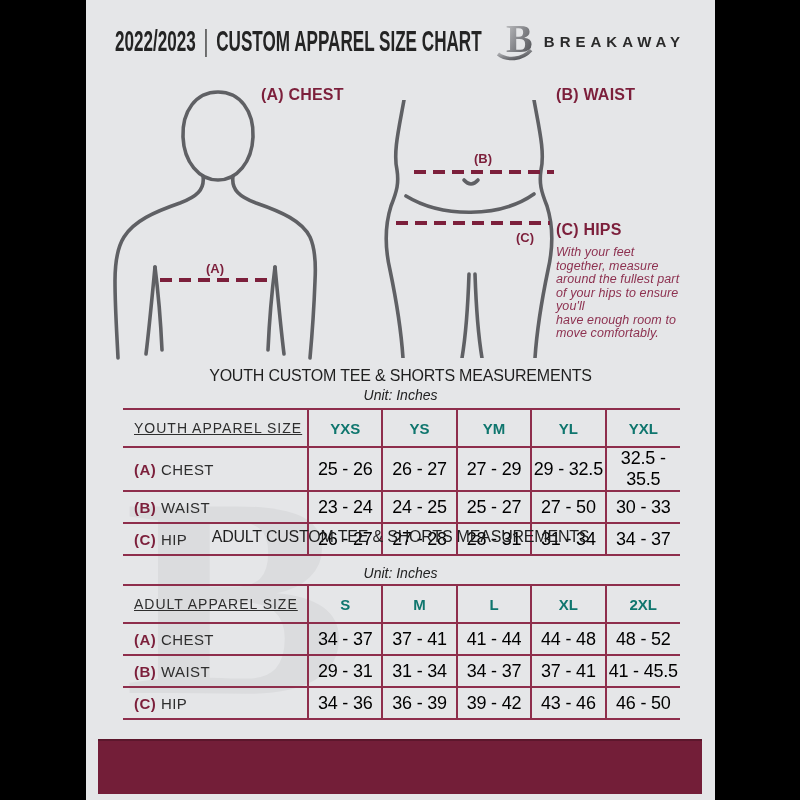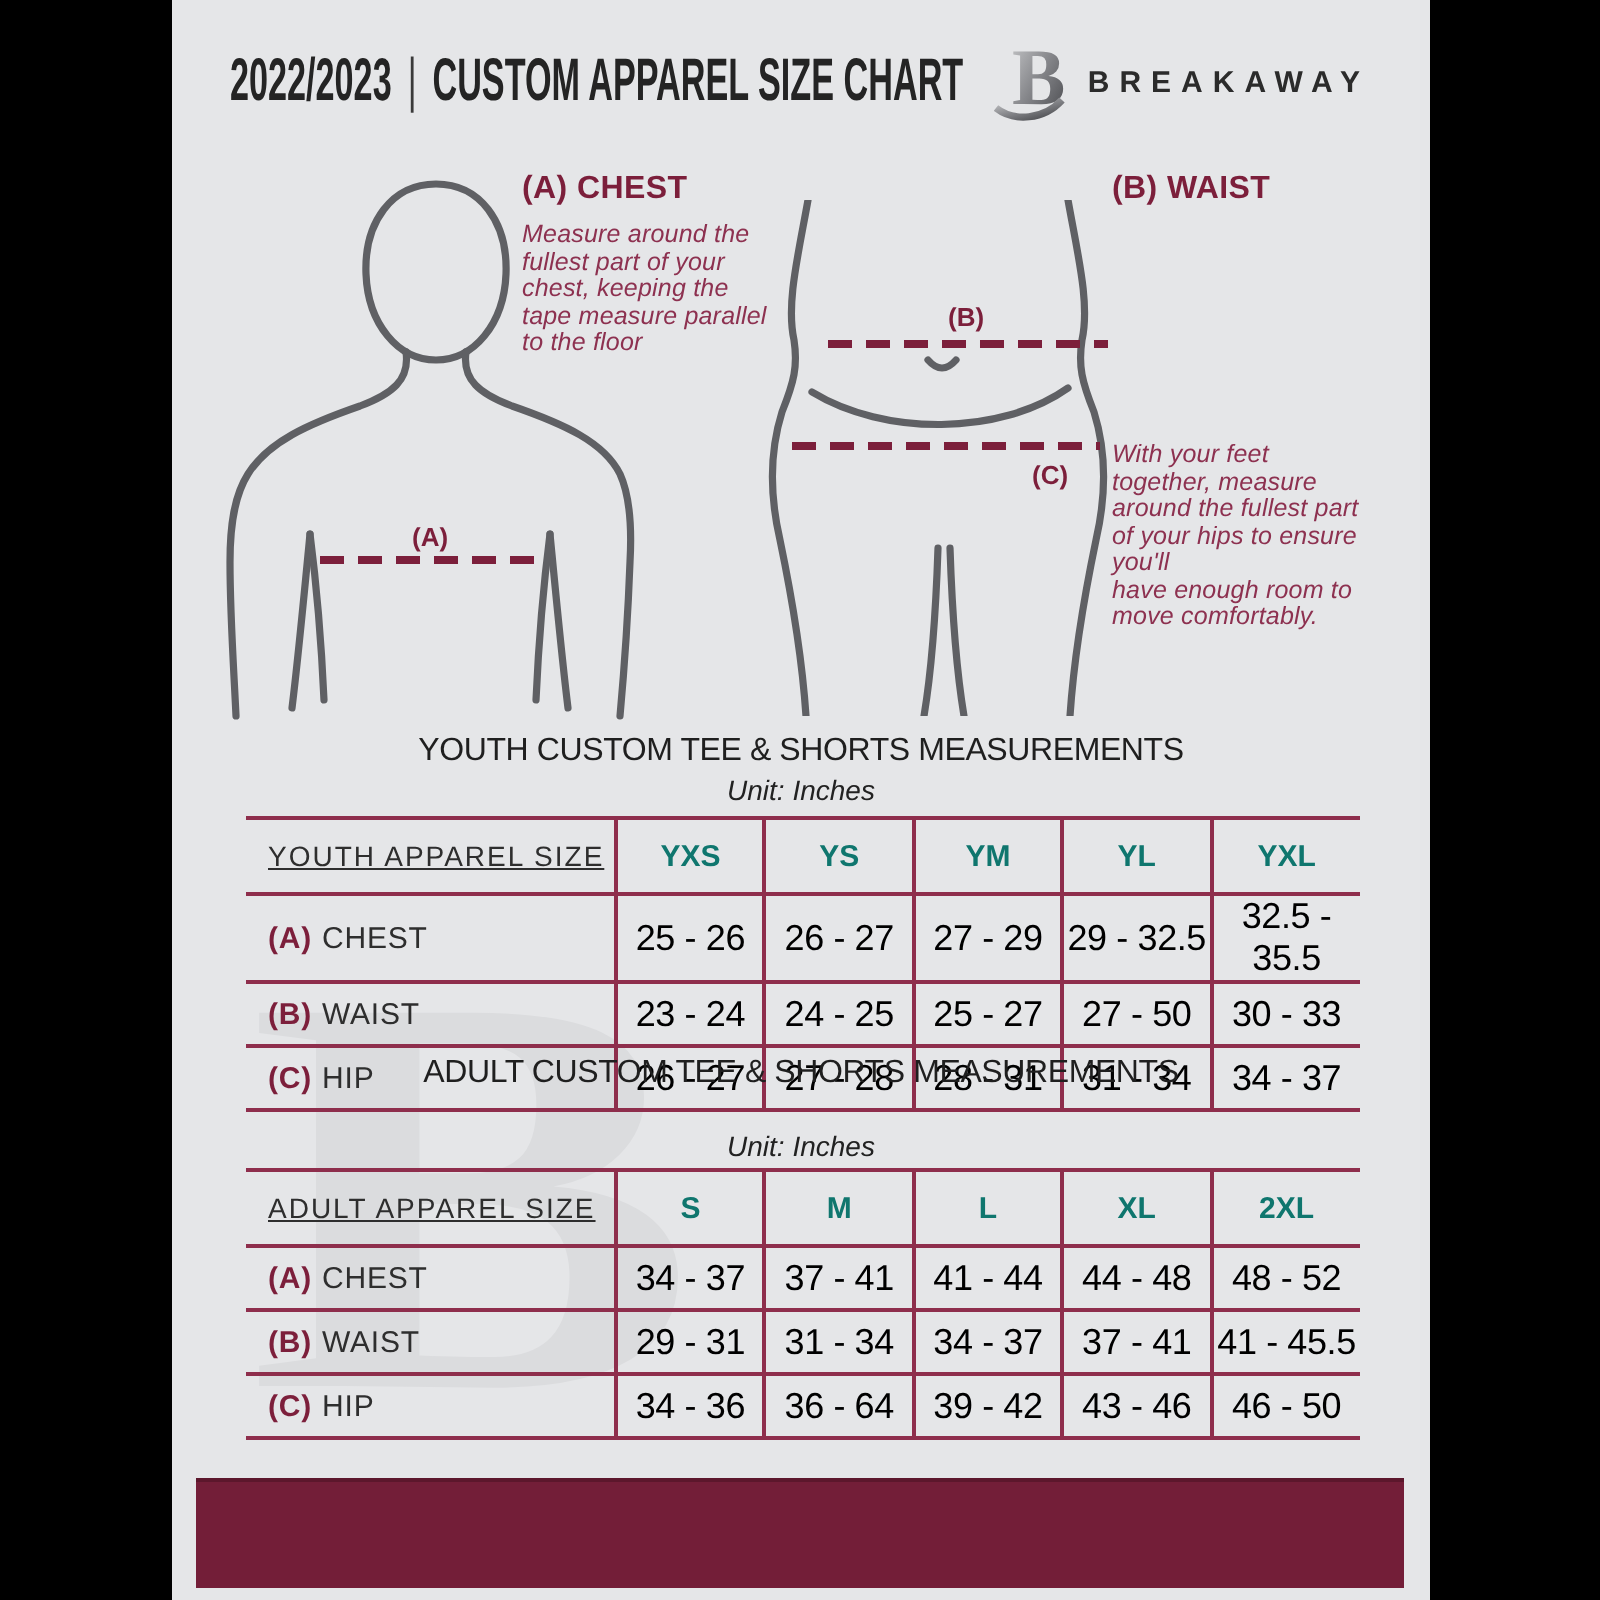"Measure around the" div.inst-body { html: <div>Measure around the fullest part of your chest, keeping the tape measure parallel to the floor</div> -> none }
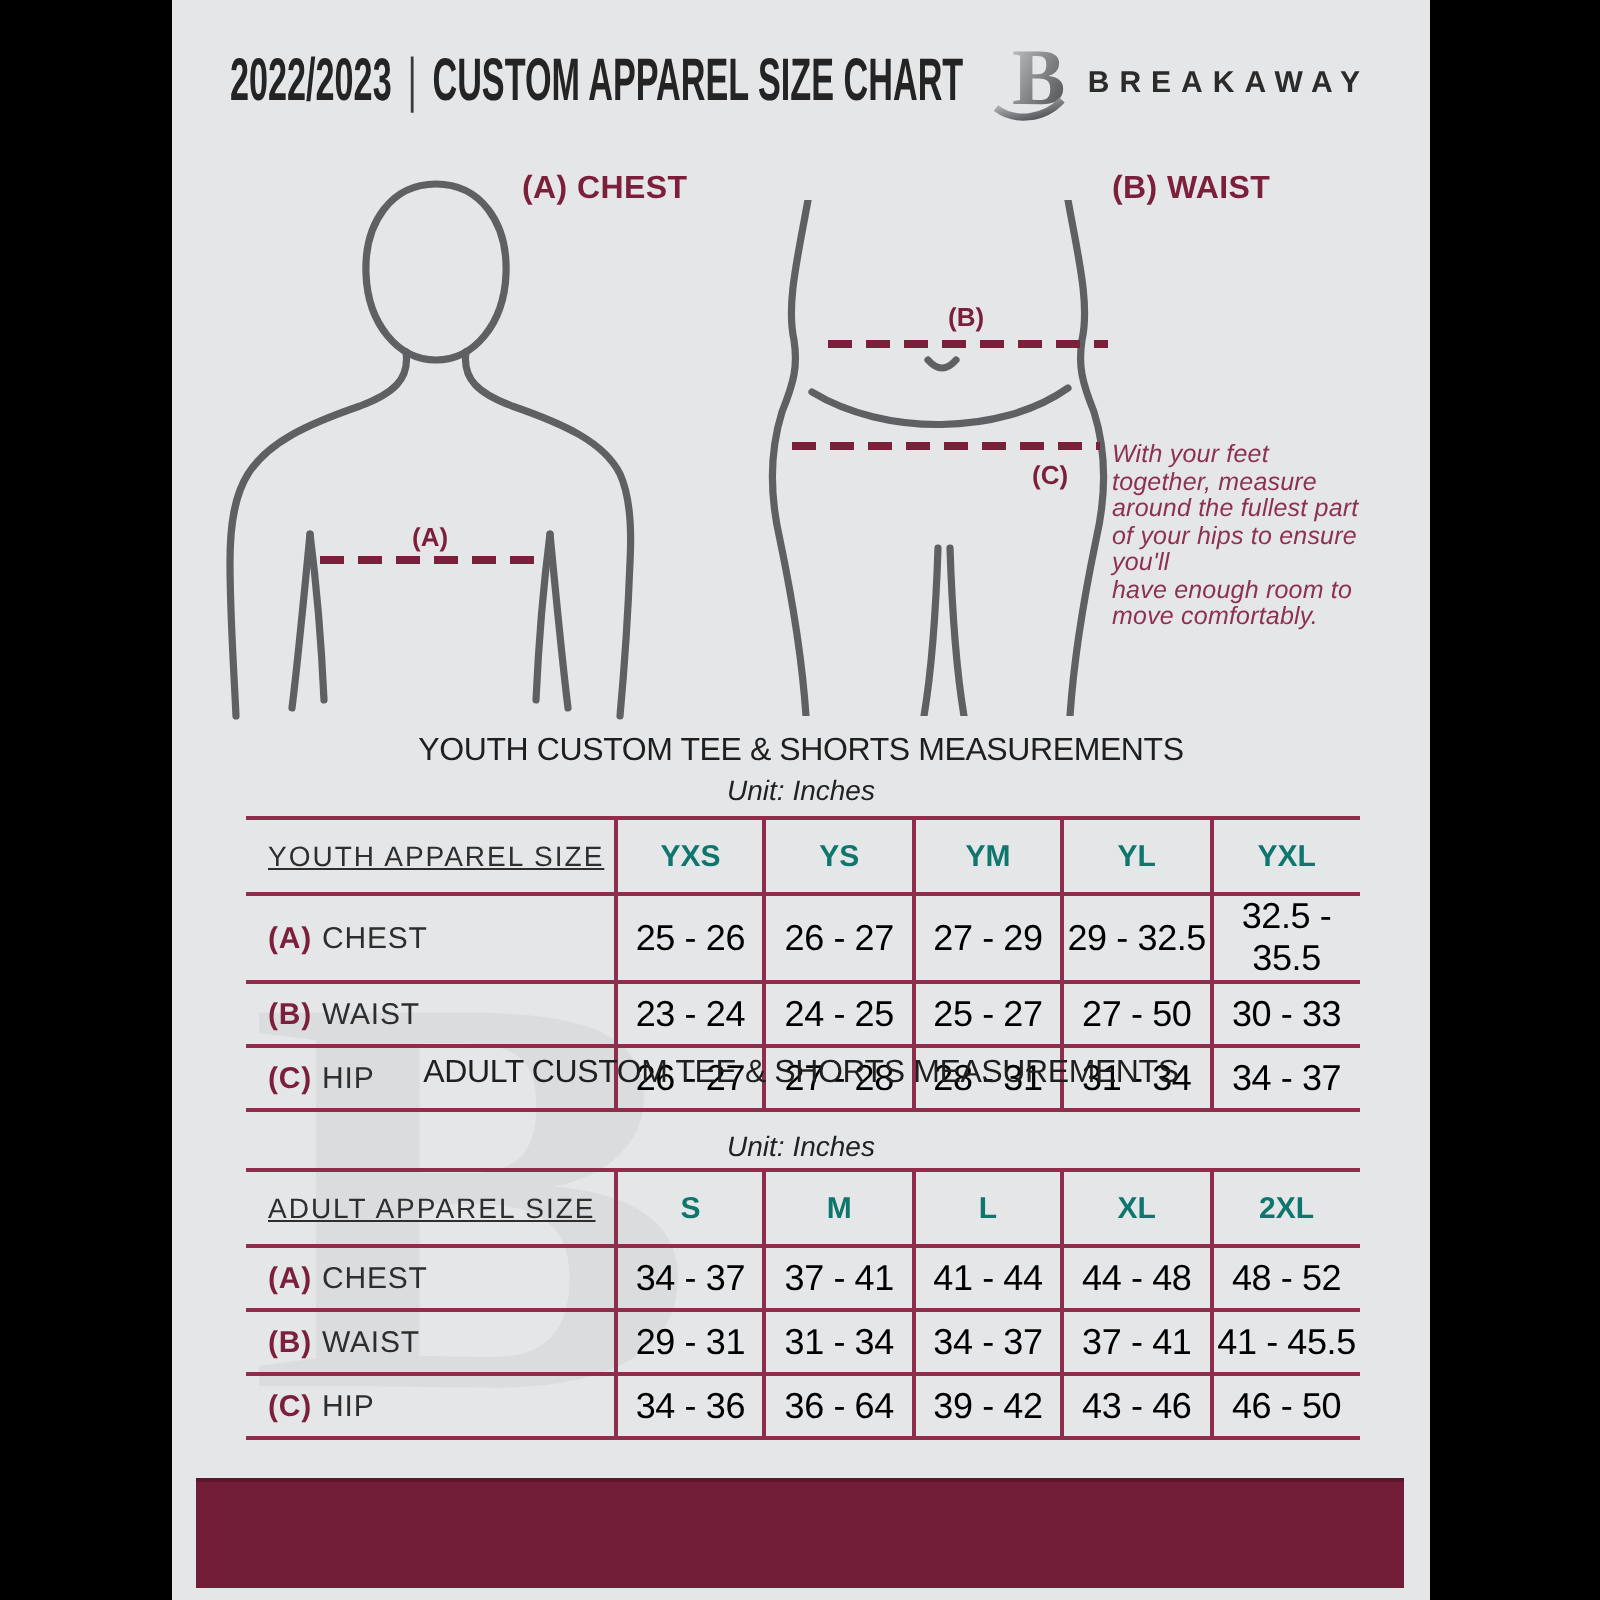"(C) HIPS" p.inst-head { html: none -> <p>(C) HIPS</p> }
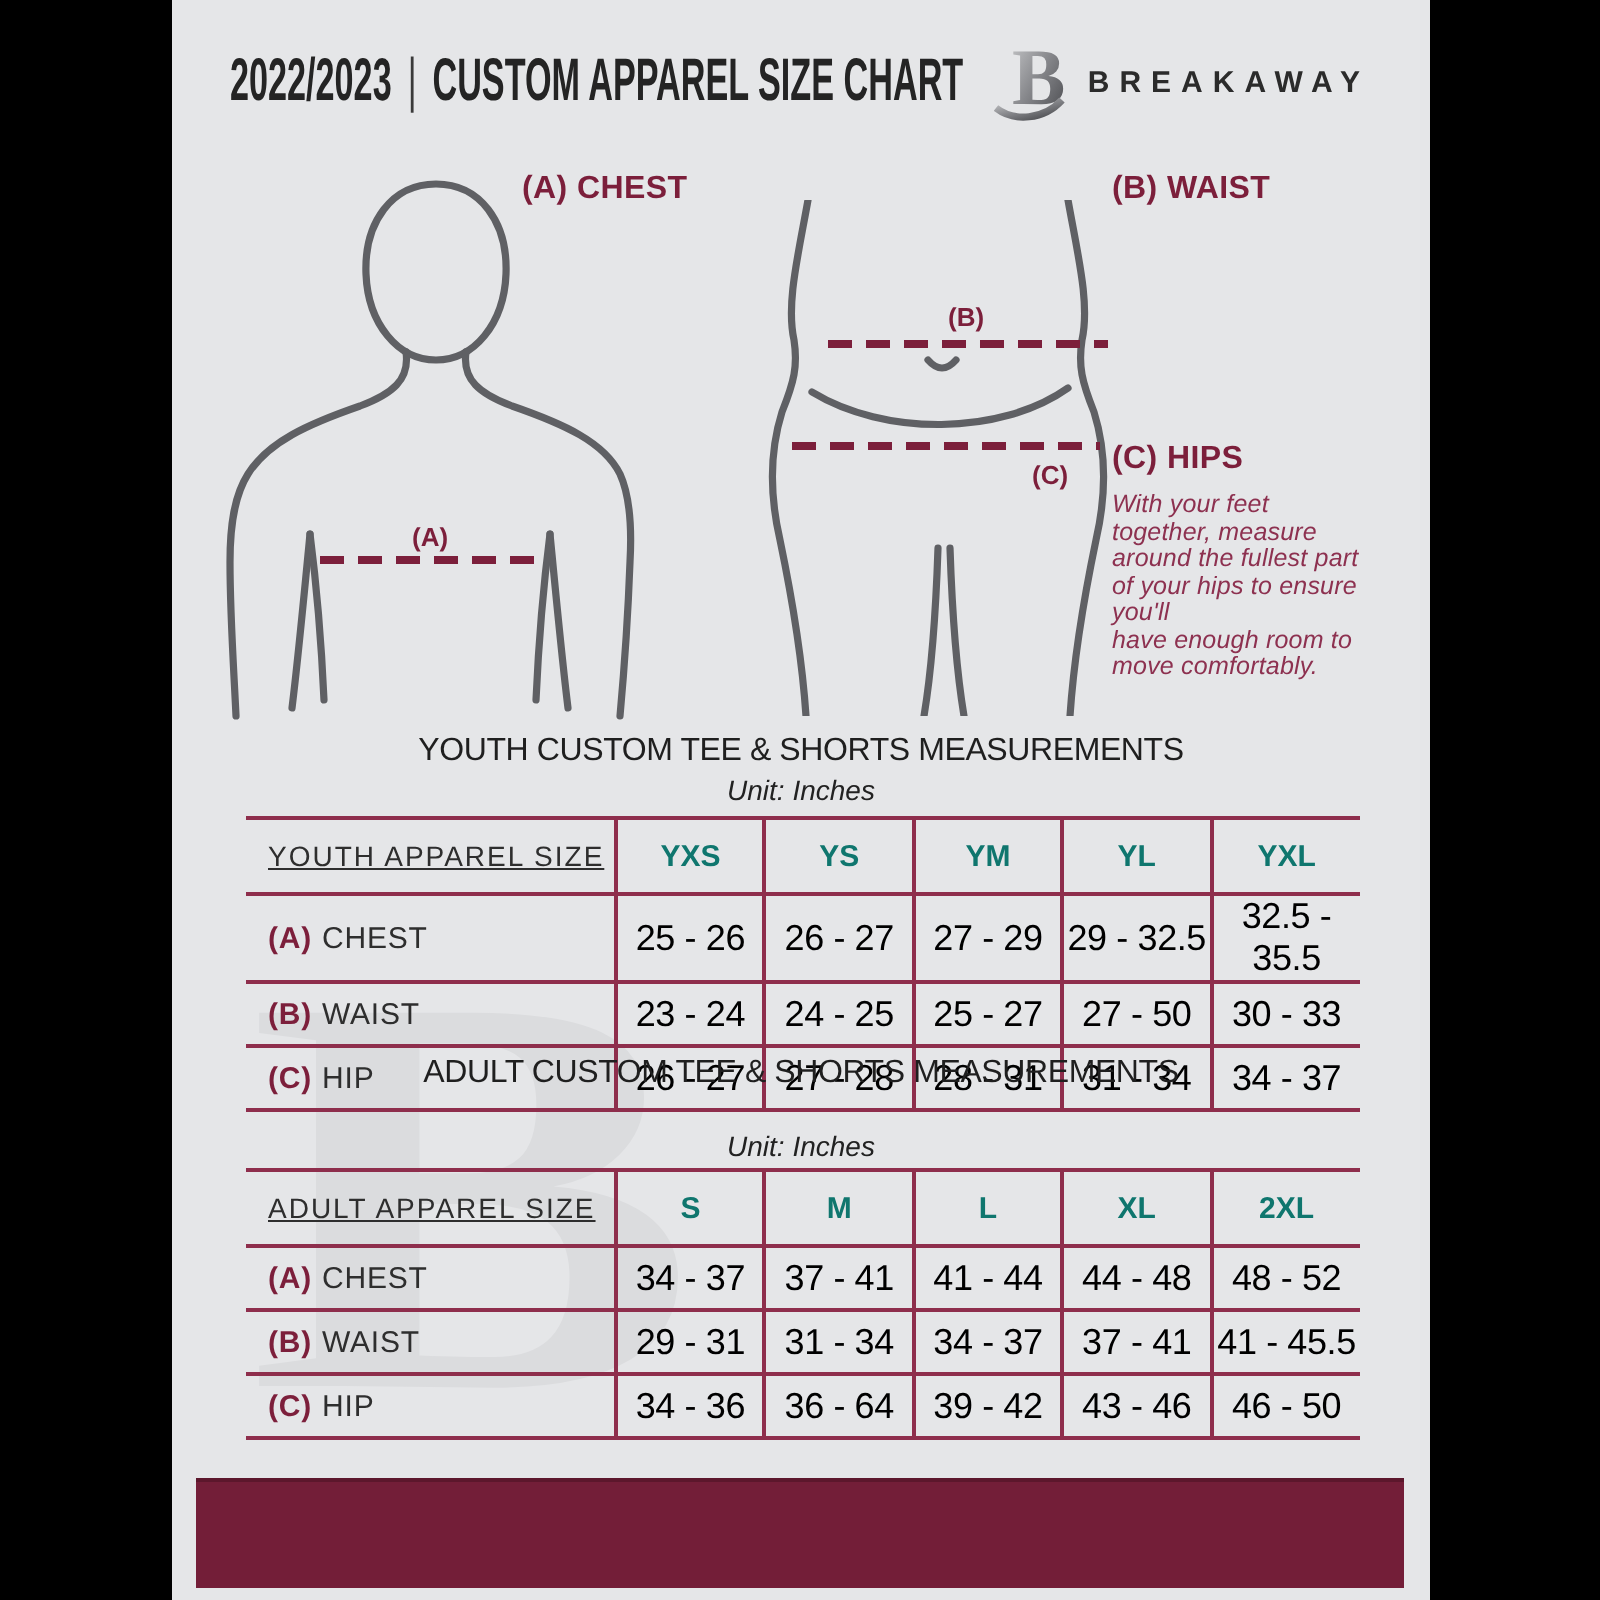"36 - 64" td.val { text: 64 -> 39 }
